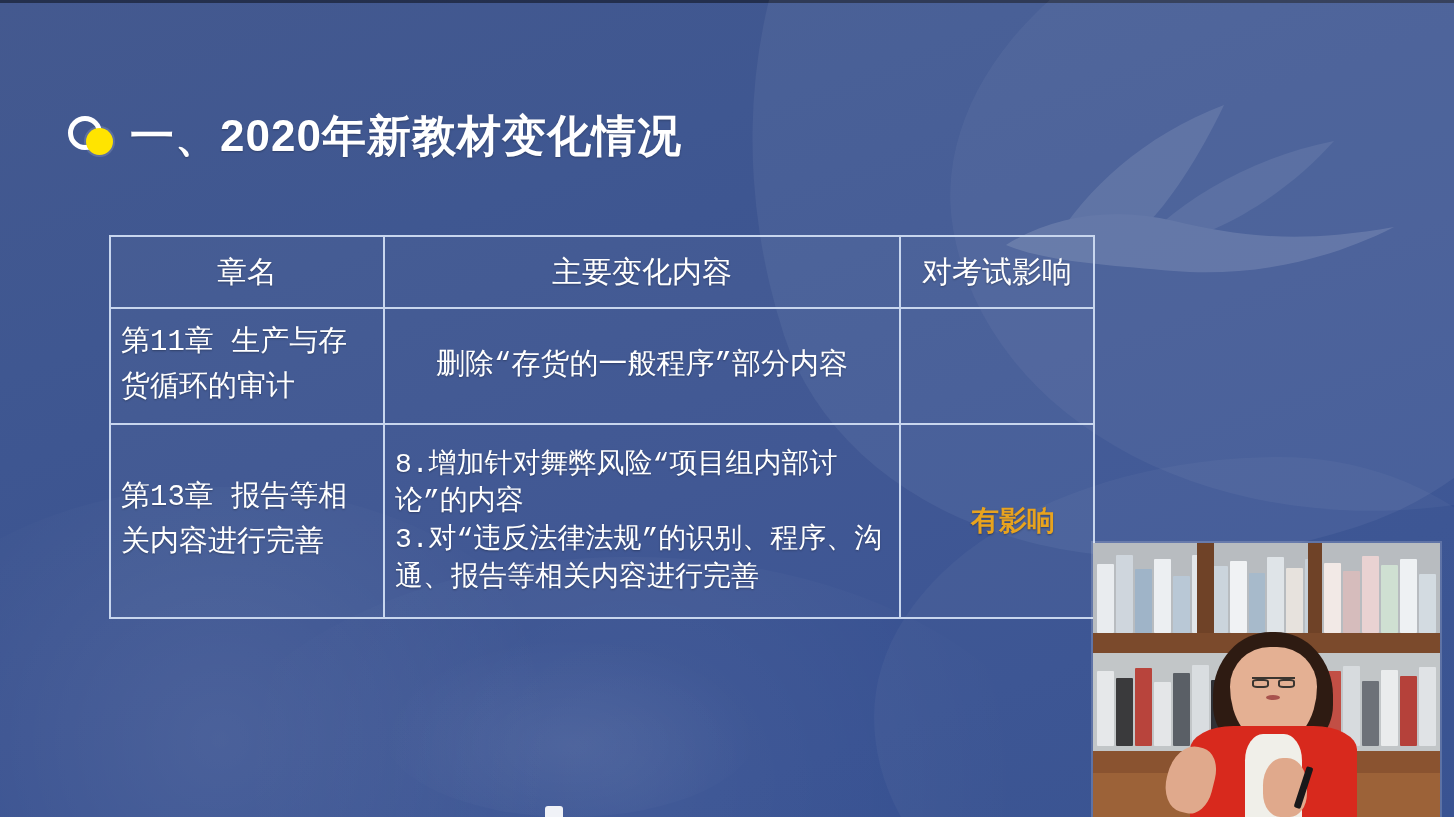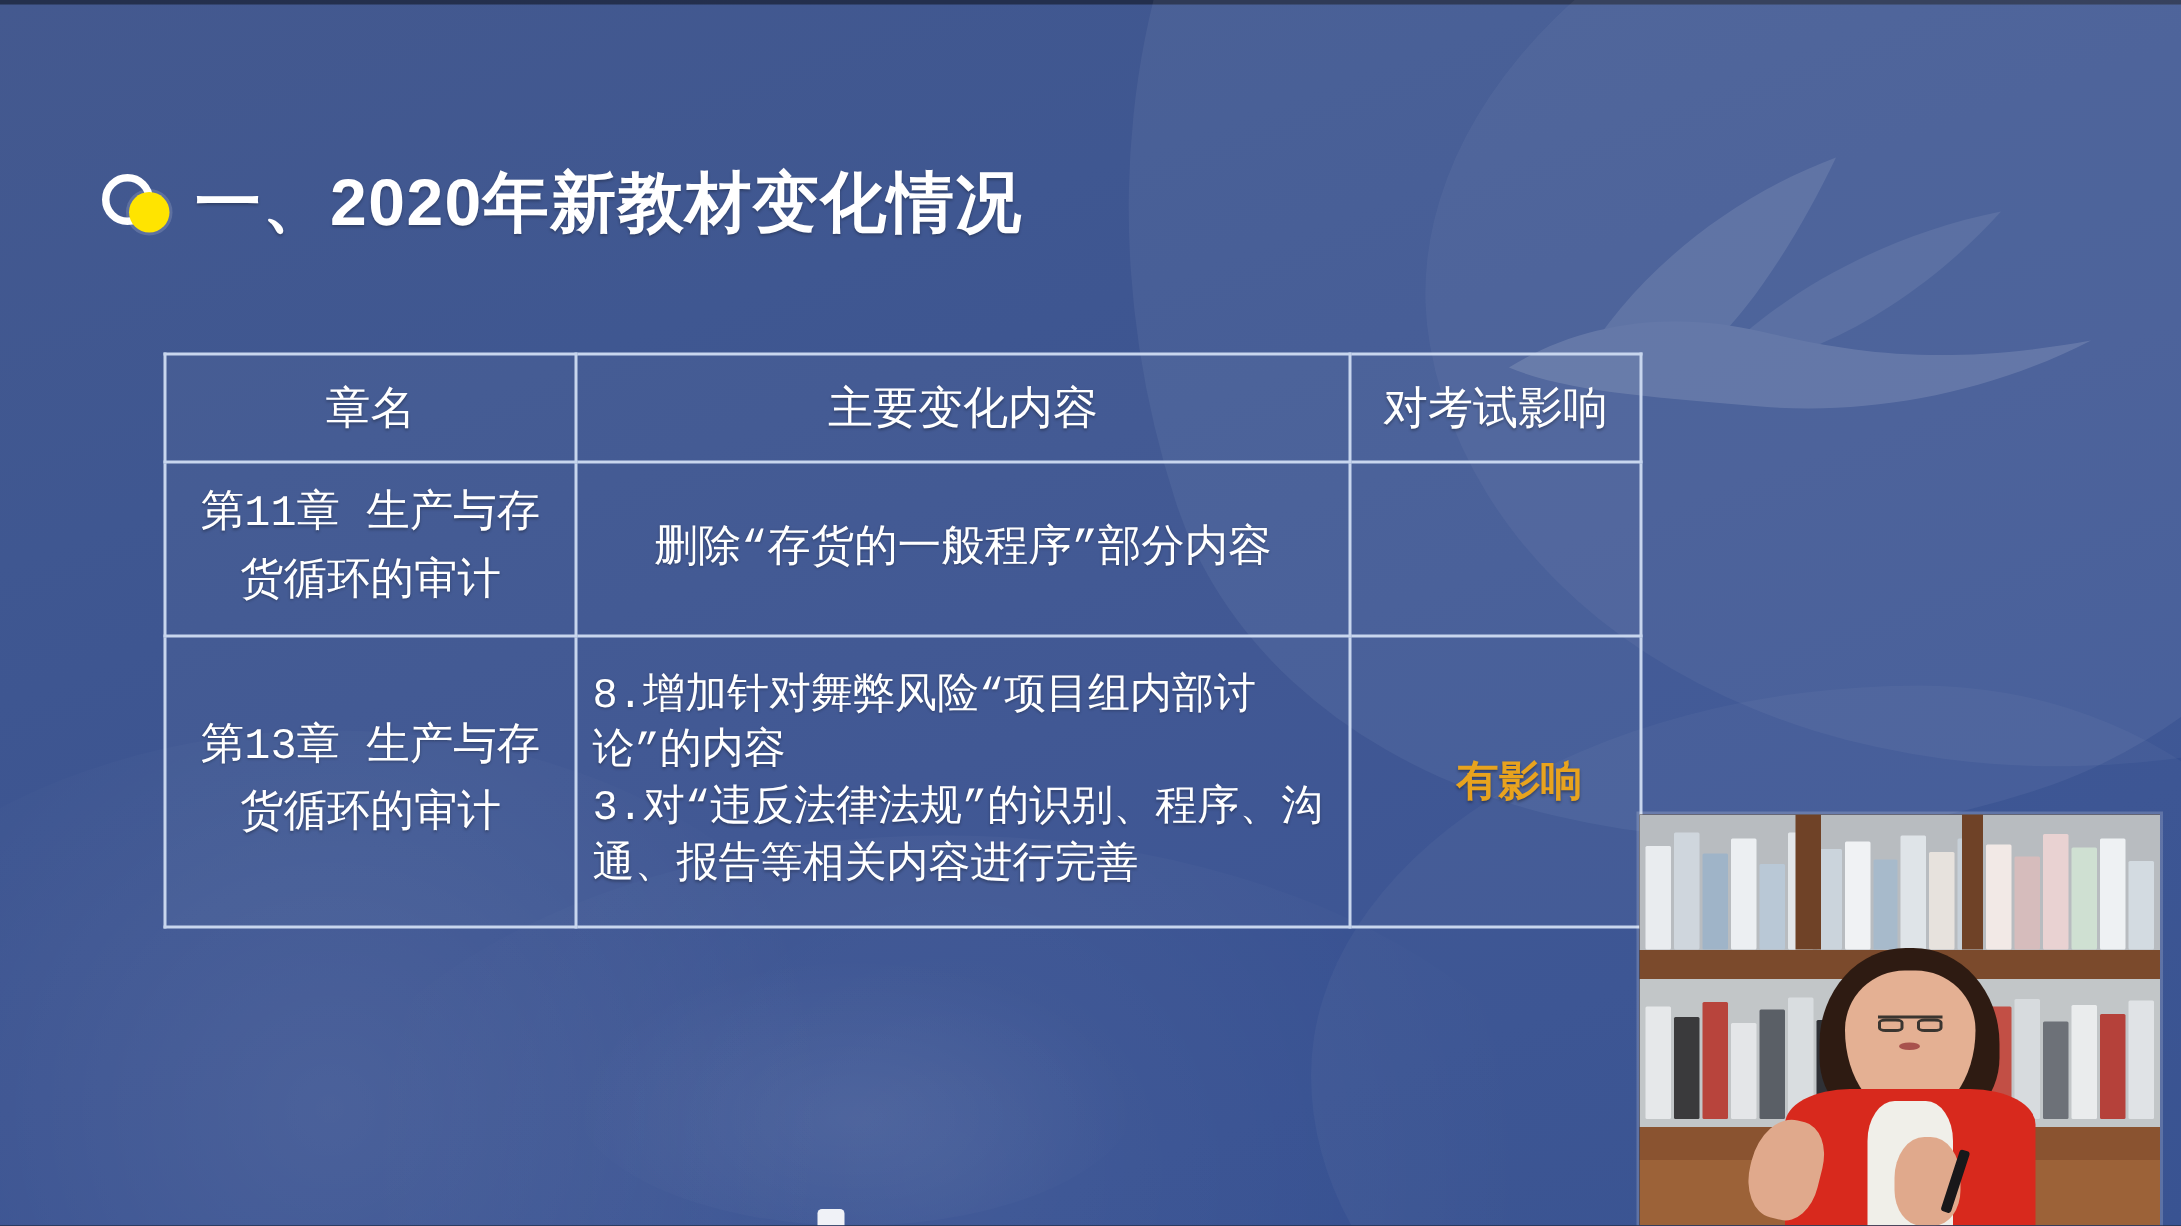"第11章 生产与存货循环的审计" .cell-chapter { text-align: center -> left }
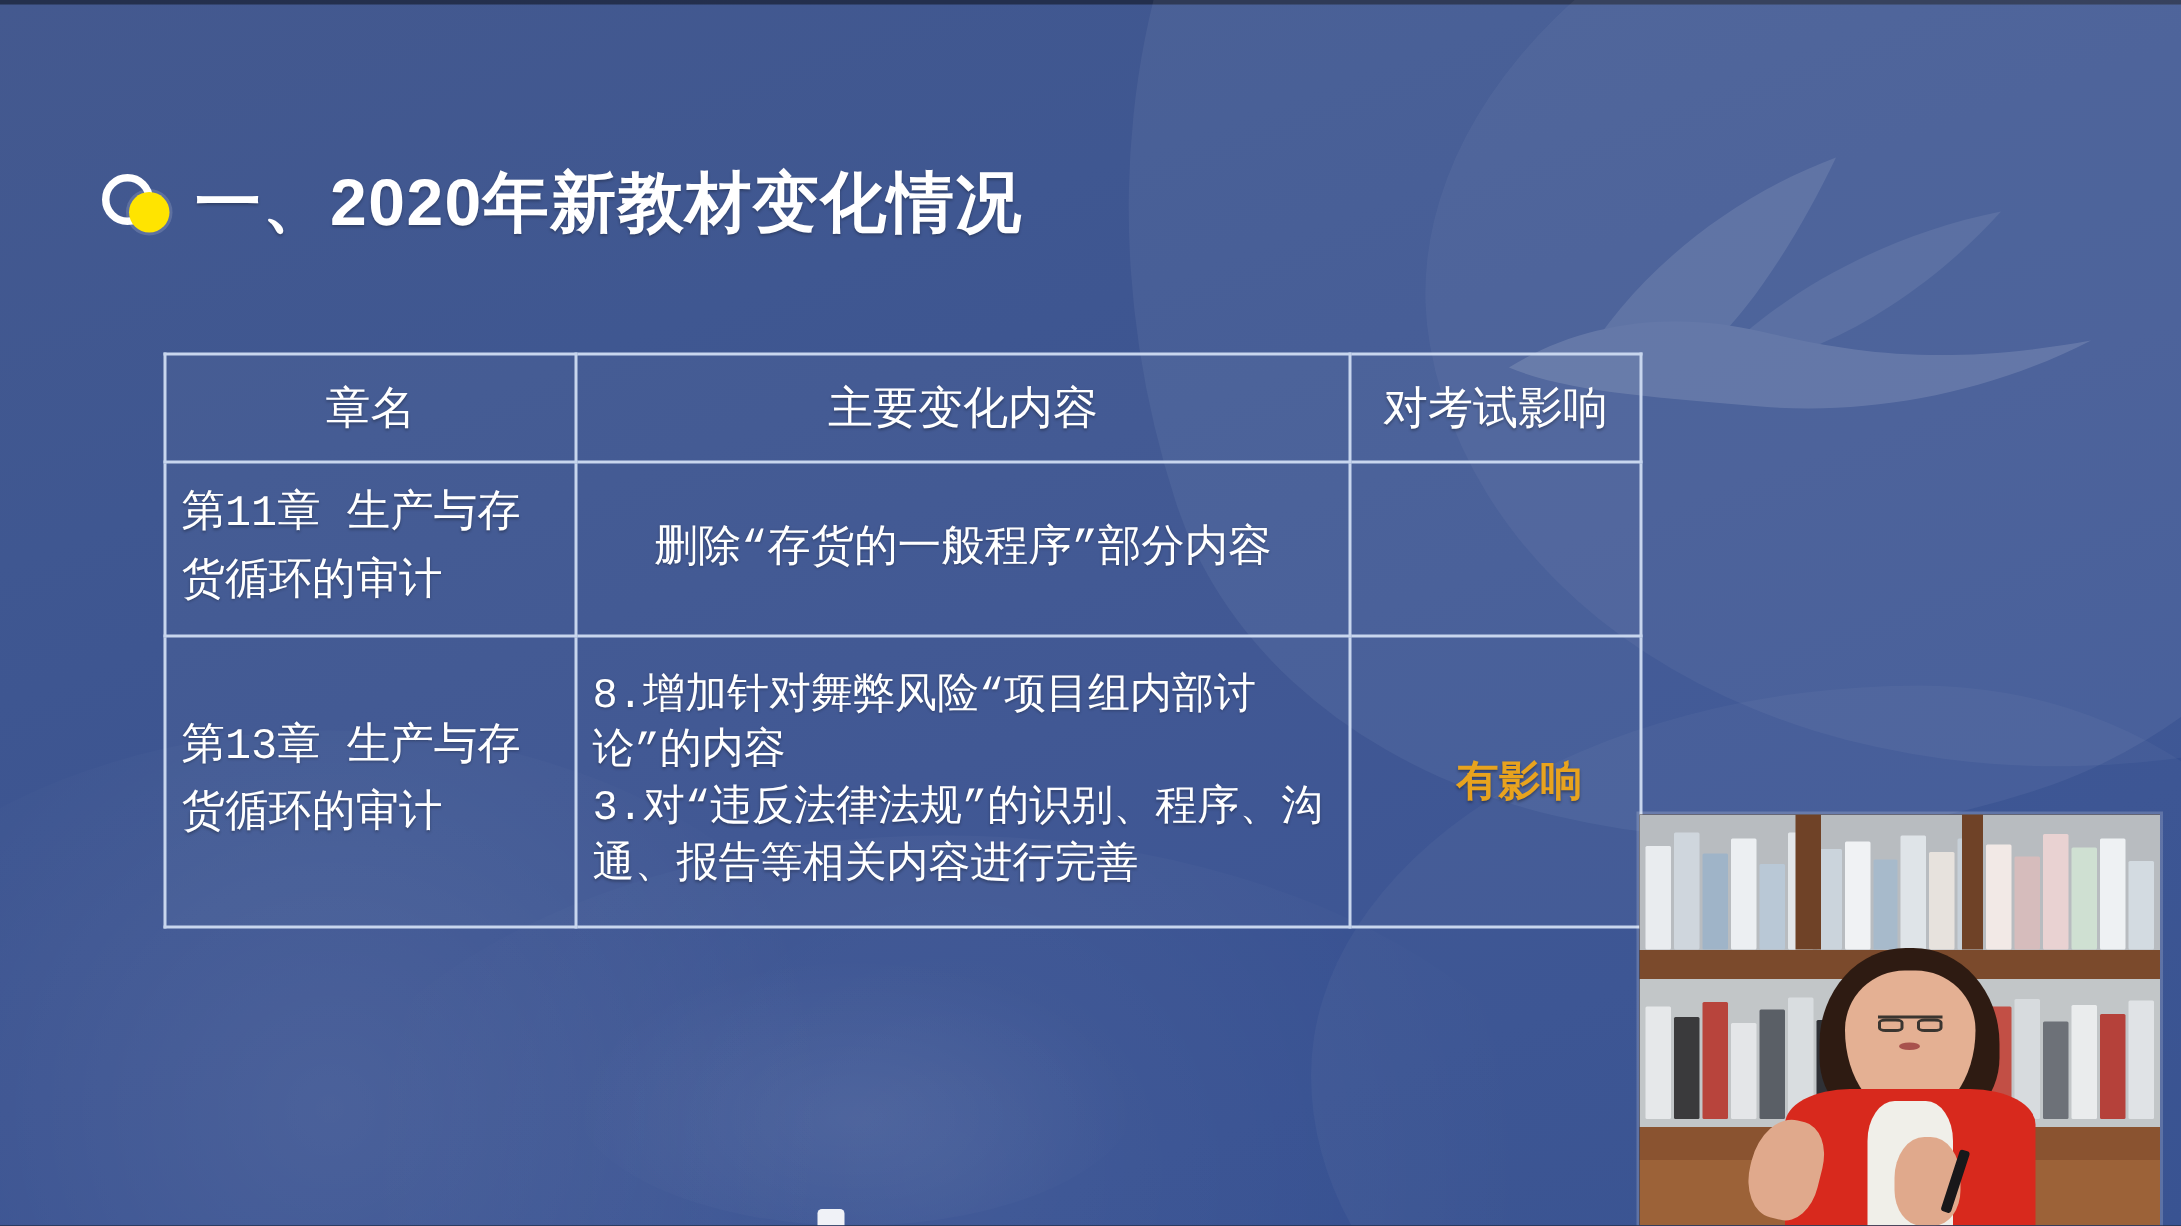"第13章 生产与存货循环的审计" td.cell-chapter { text: 生产与存货循环的审计 -> 报告等相关内容进行完善 }
